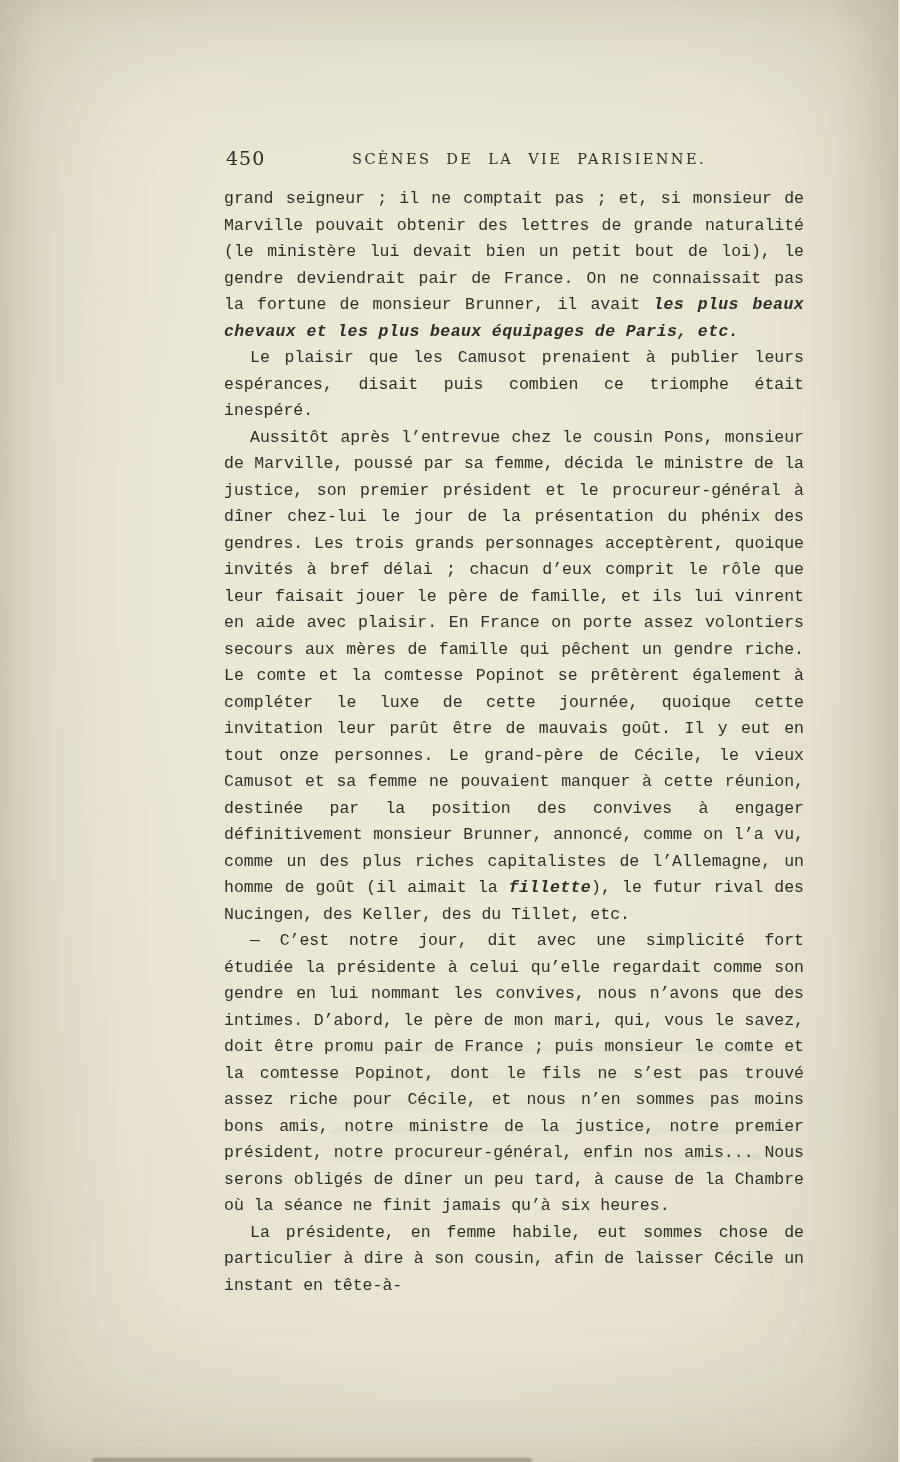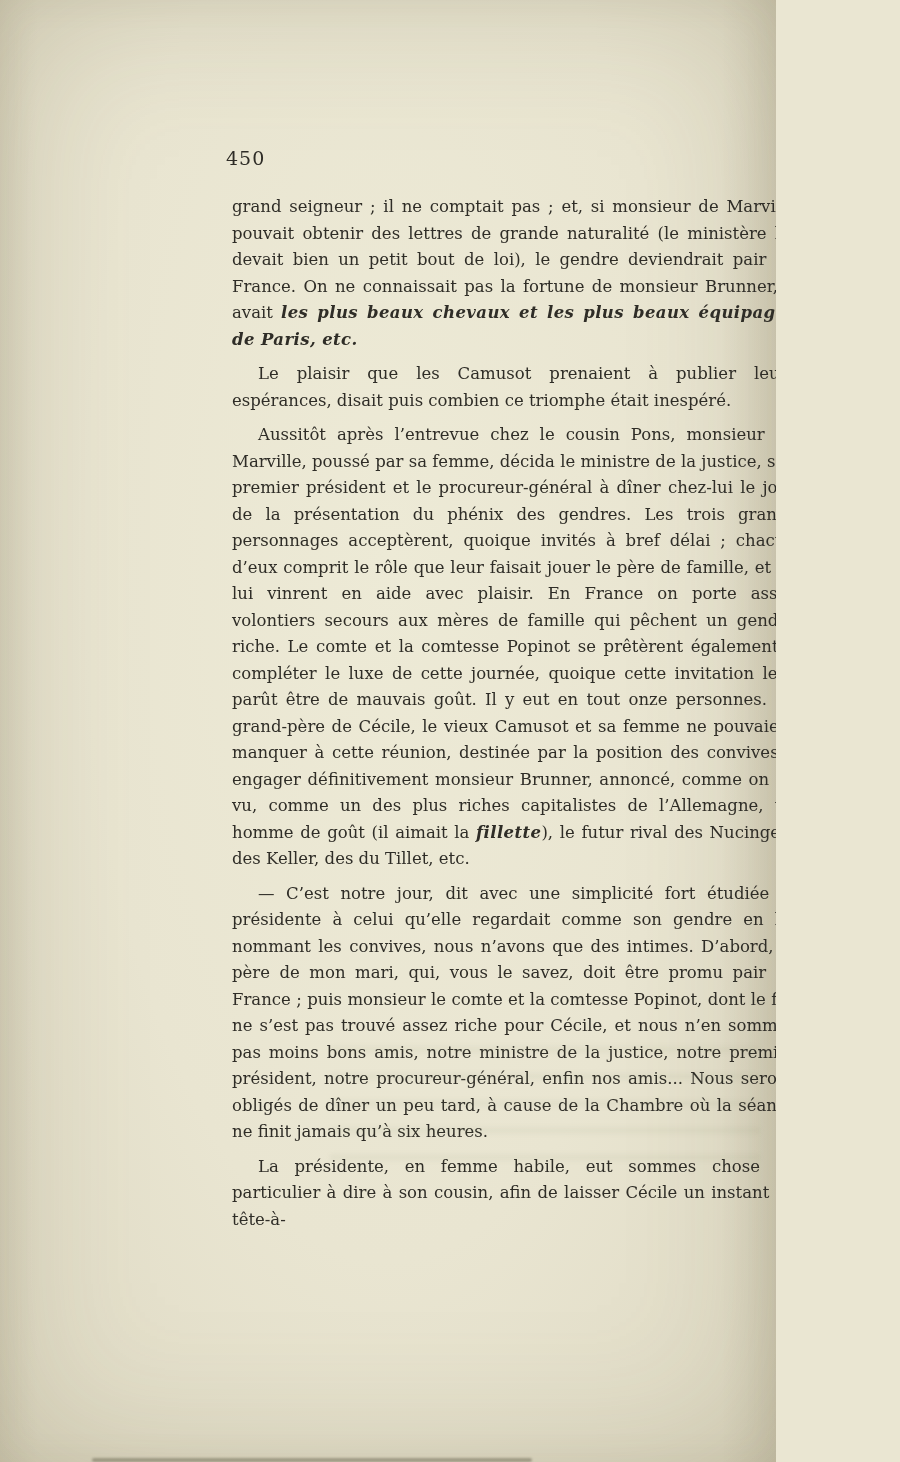"450" .page { padding-left: 24px -> none; width: 752px -> 898px }
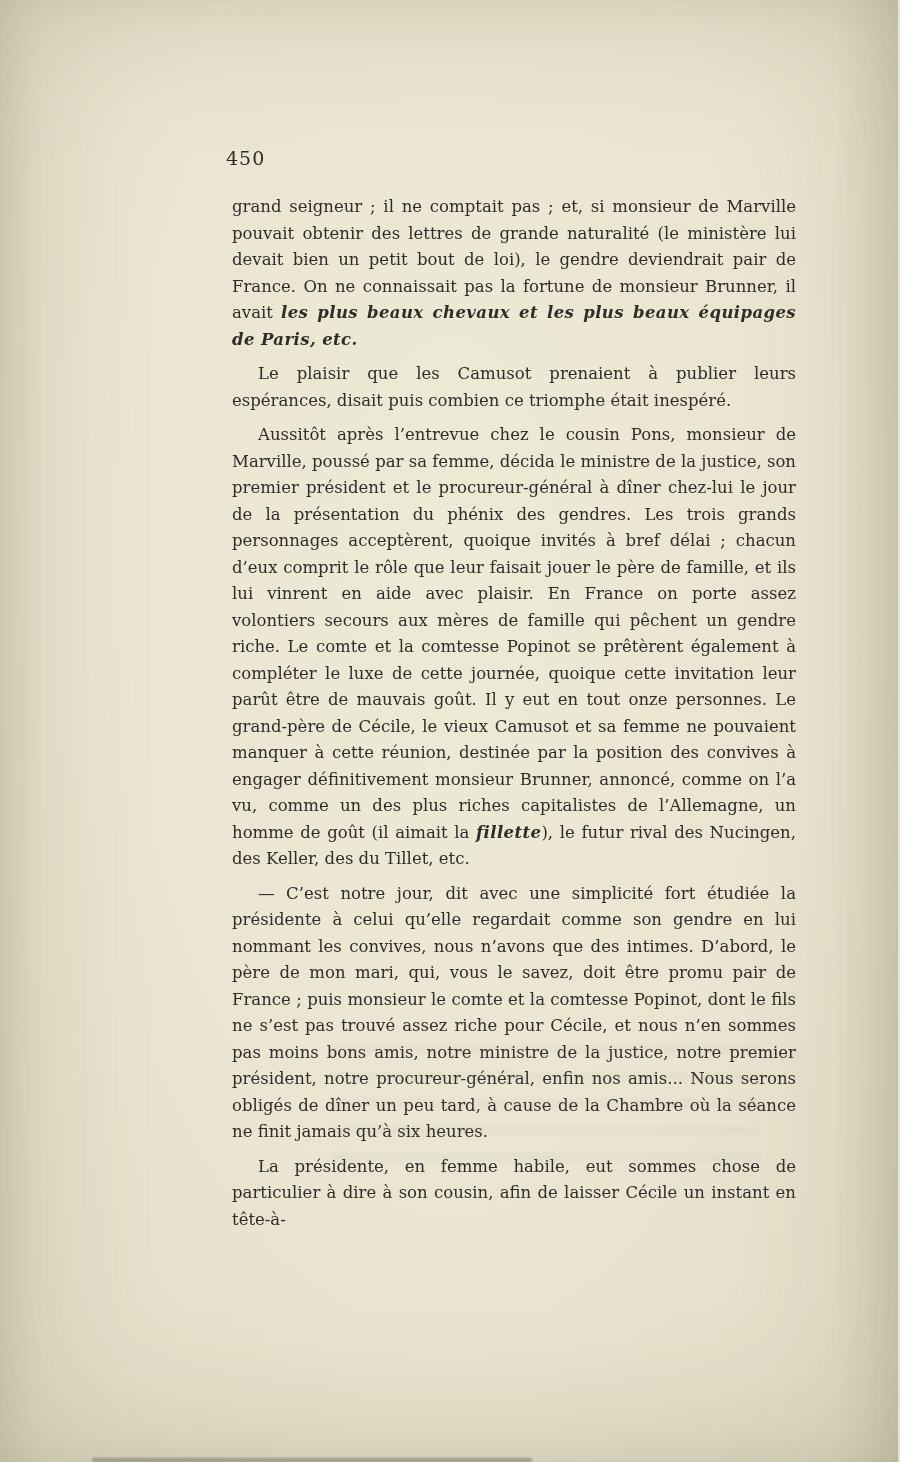"SCÈNES DE LA VIE PARISIENNE." div.running-title { html: none -> <div>SCÈNES DE LA VIE PARISIENNE.</div> }
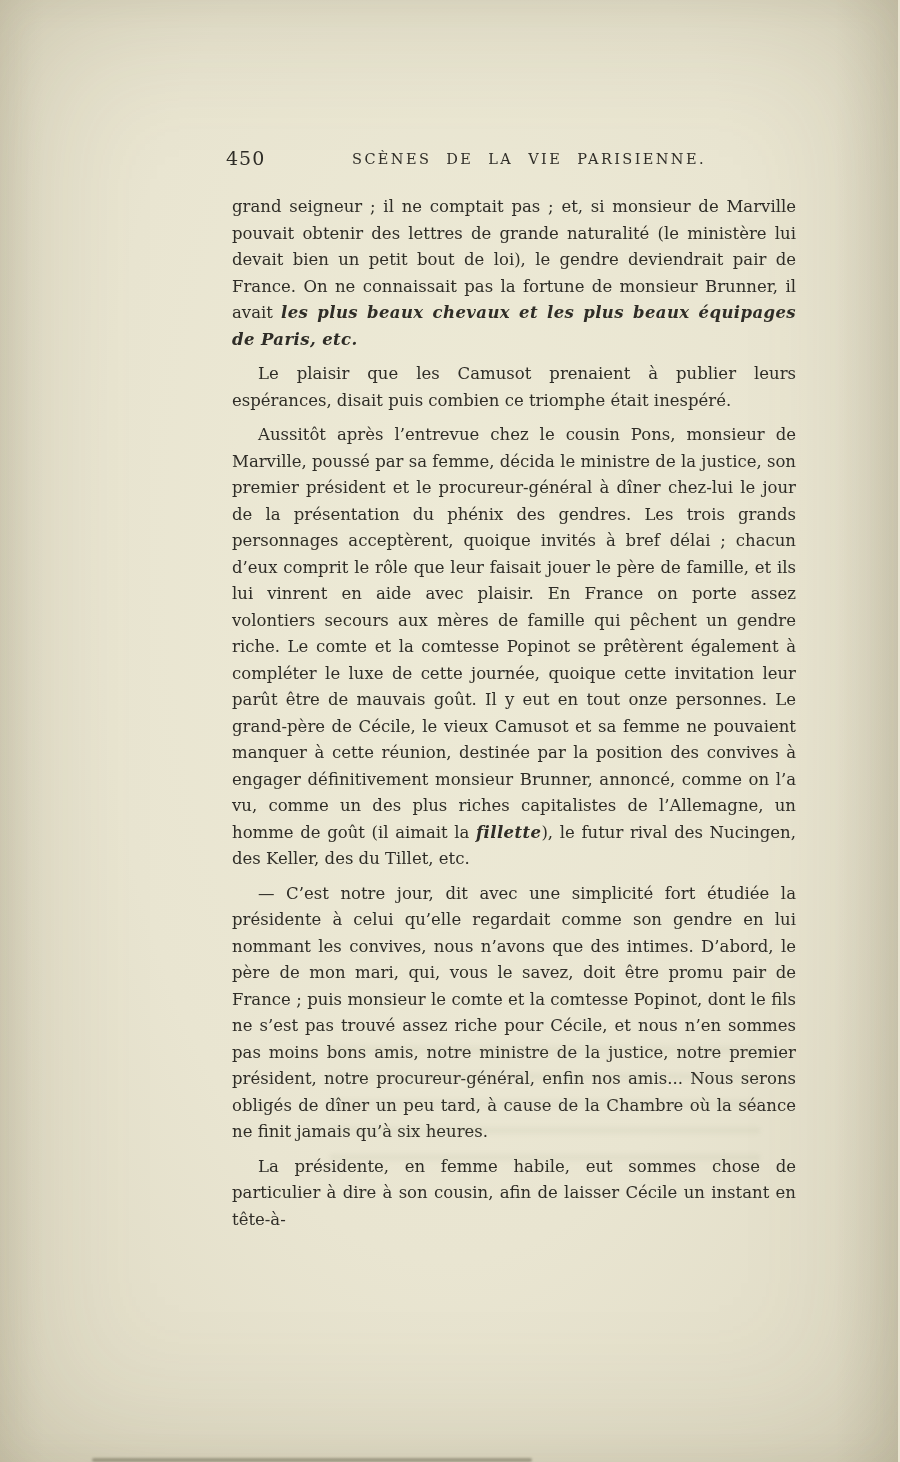"grand seigneur ; il ne" .para { font-family: none -> Liberation Mono, monospace; margin: 8px -> 0 }
